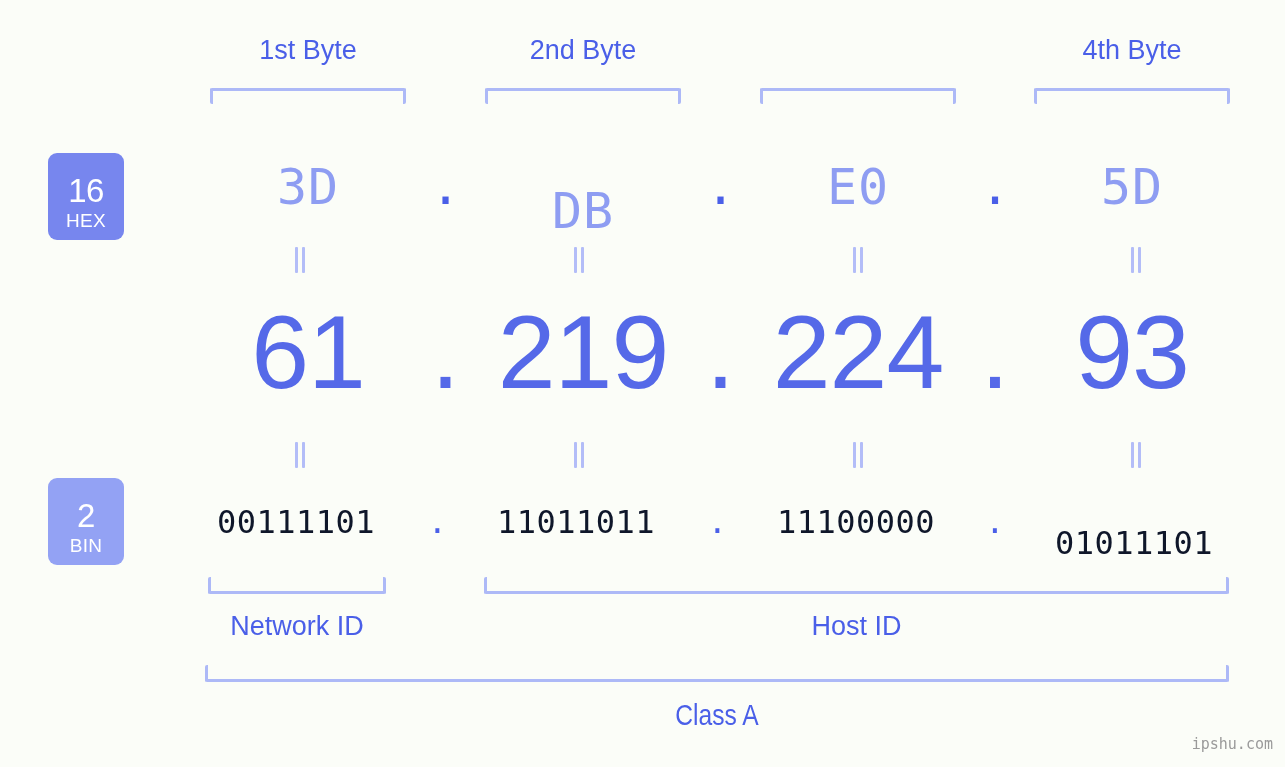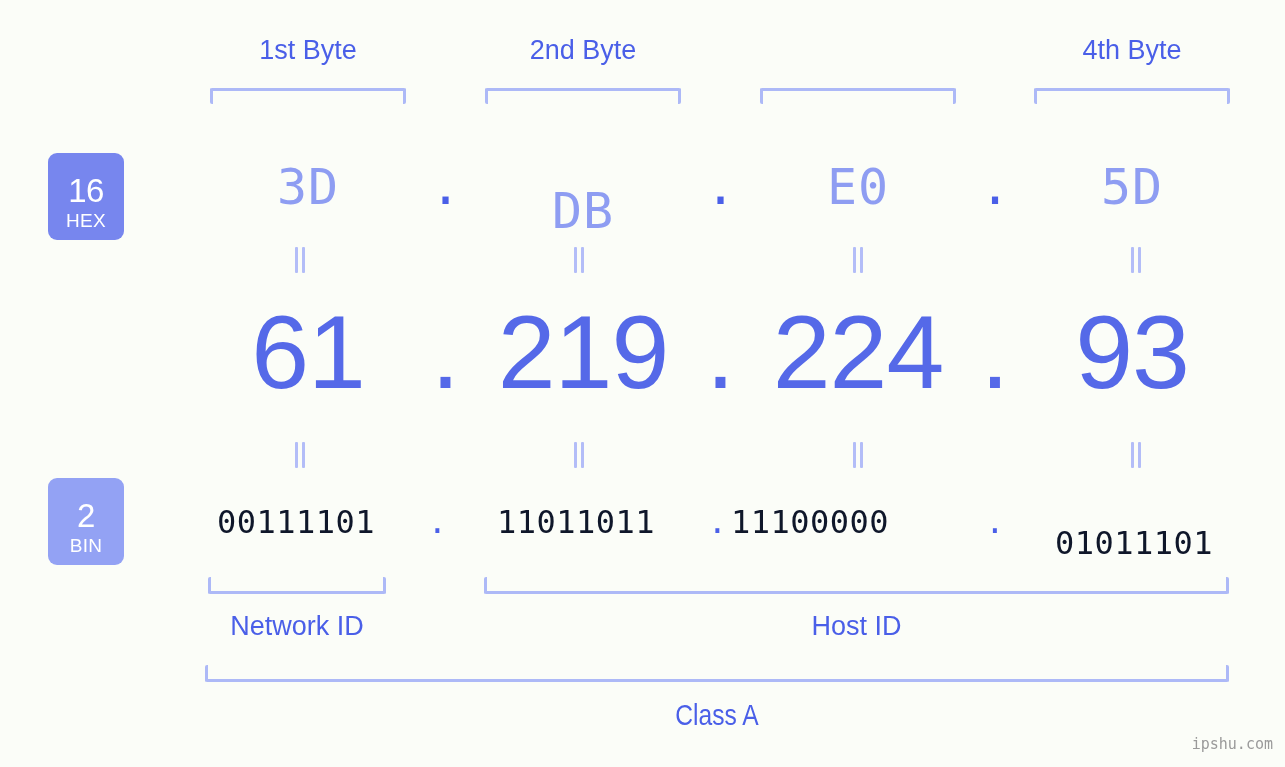"11100000" div.cell { left: 712px -> 758px }
